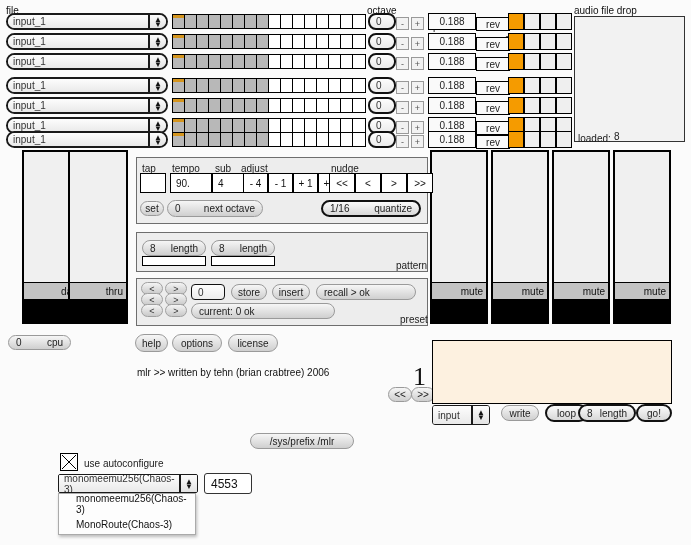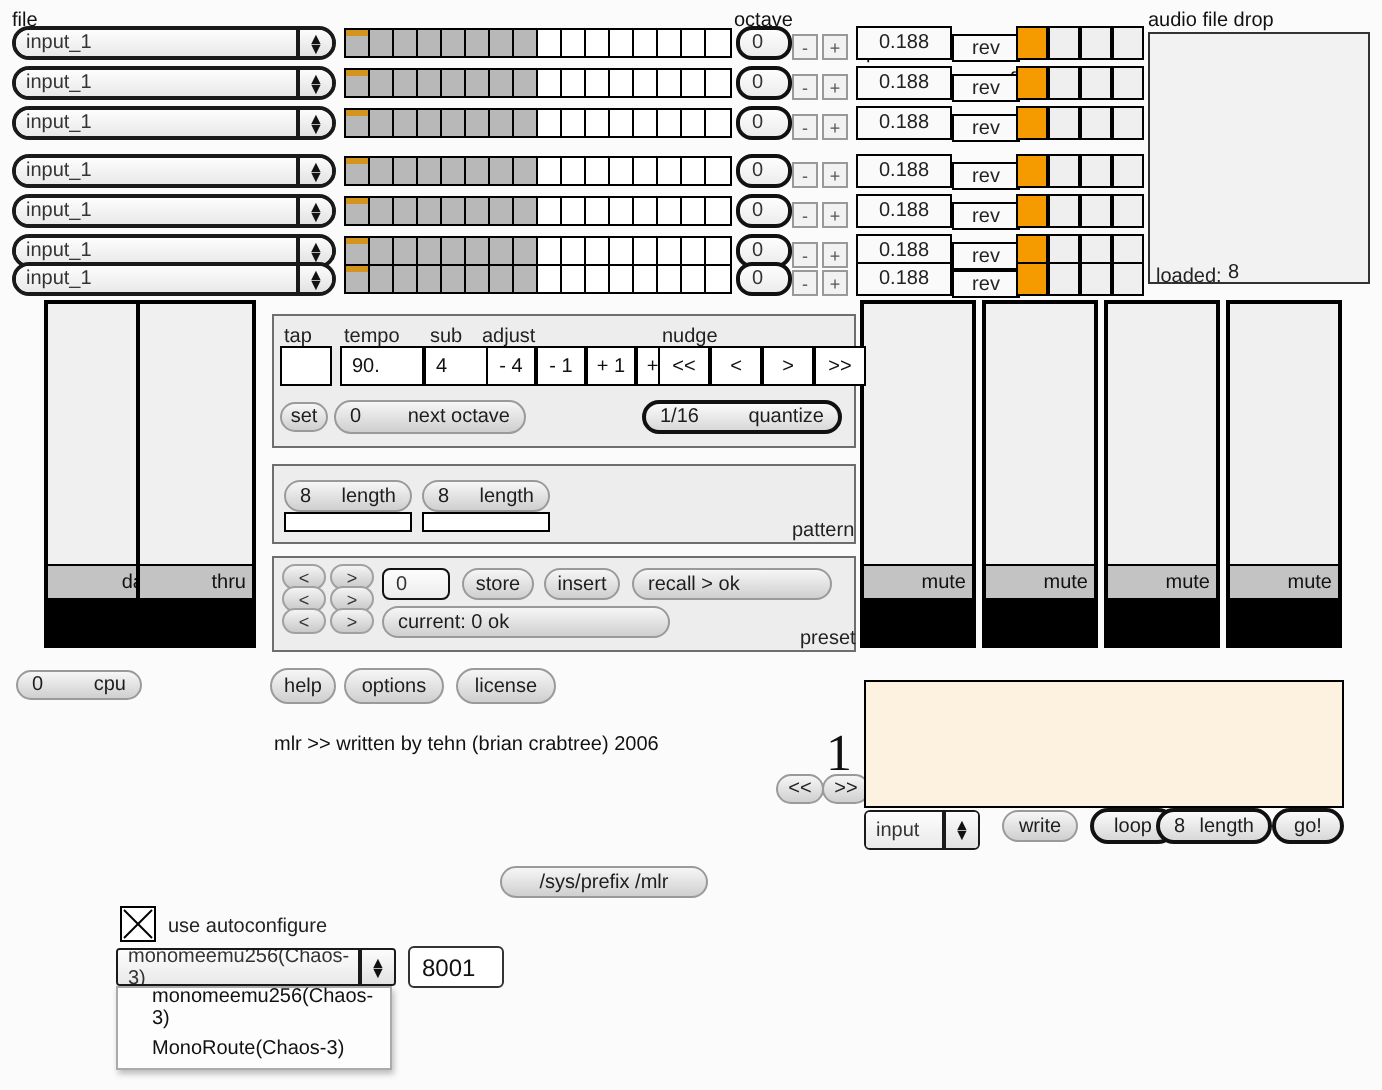"8001" div.intbox { text: 8001 -> 4553 }
